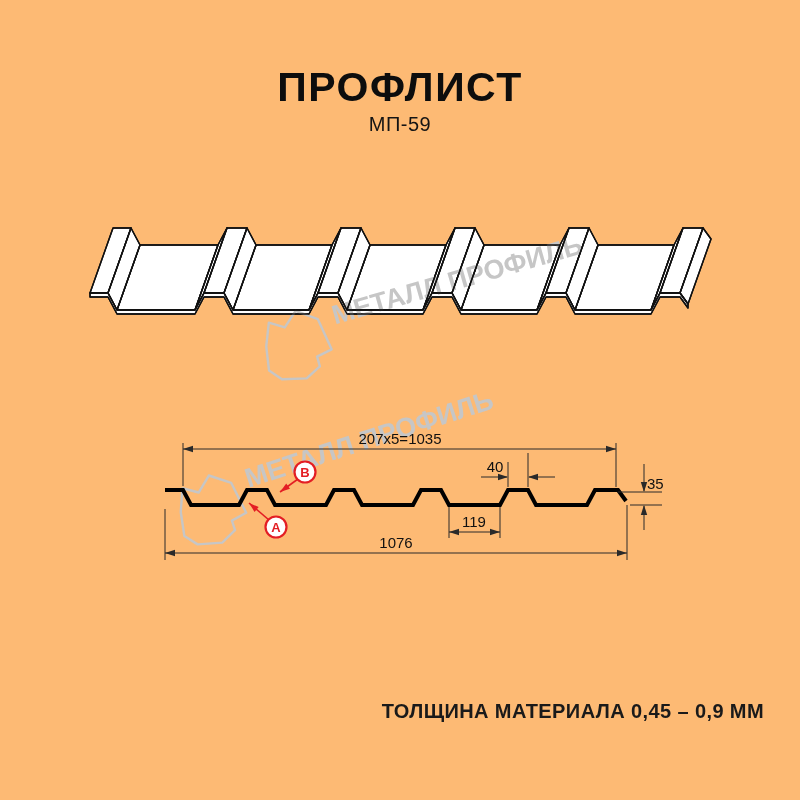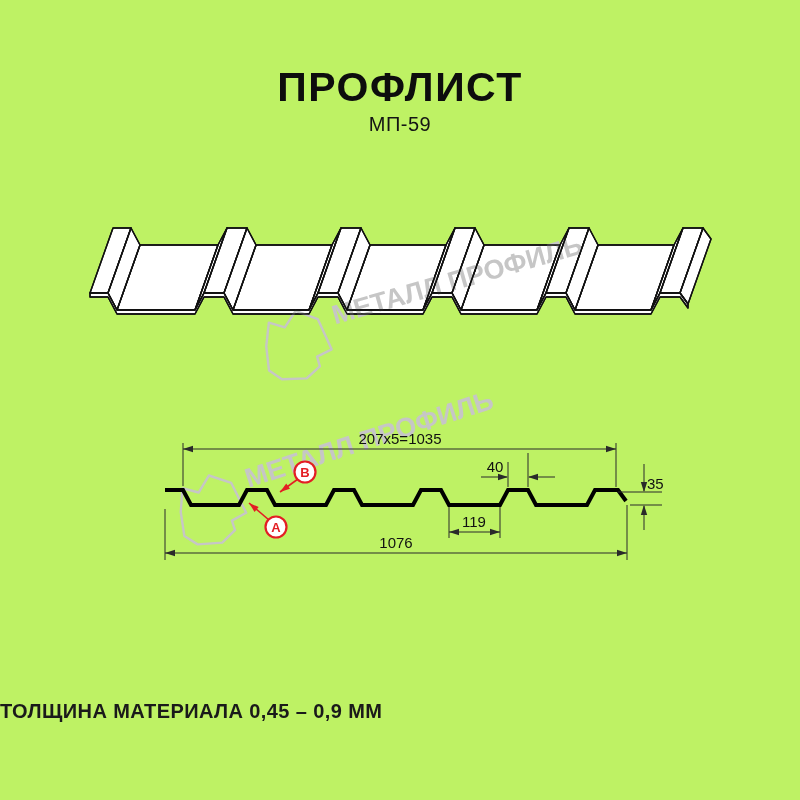"ПРОФЛИСТ" .page { background: #bef264 -> #fdba74 }
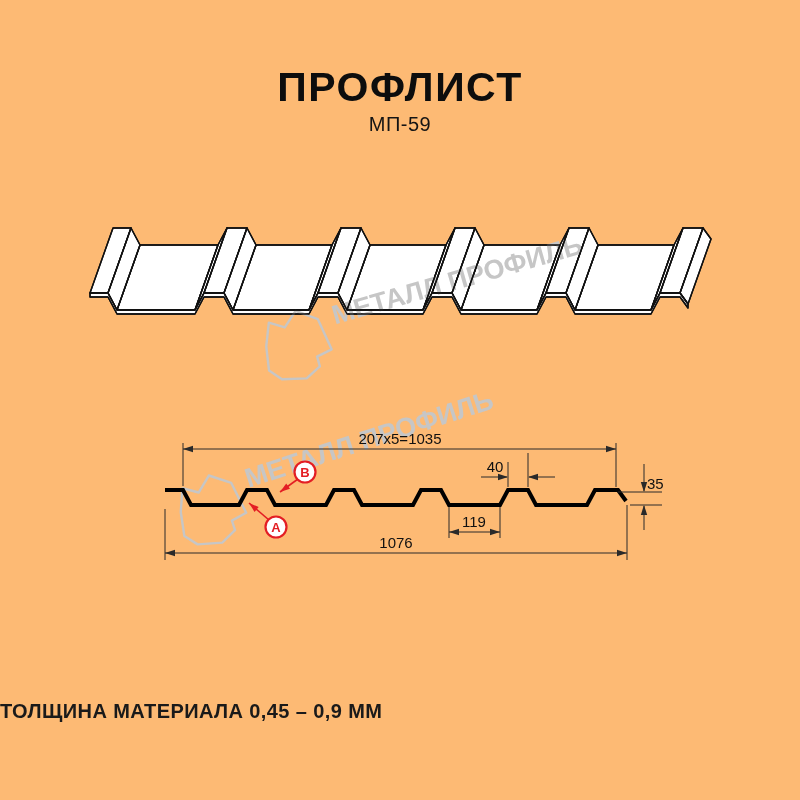"ТОЛЩИНА МАТЕРИАЛА 0,45 – 0,9" .note { text-align: left -> right }
